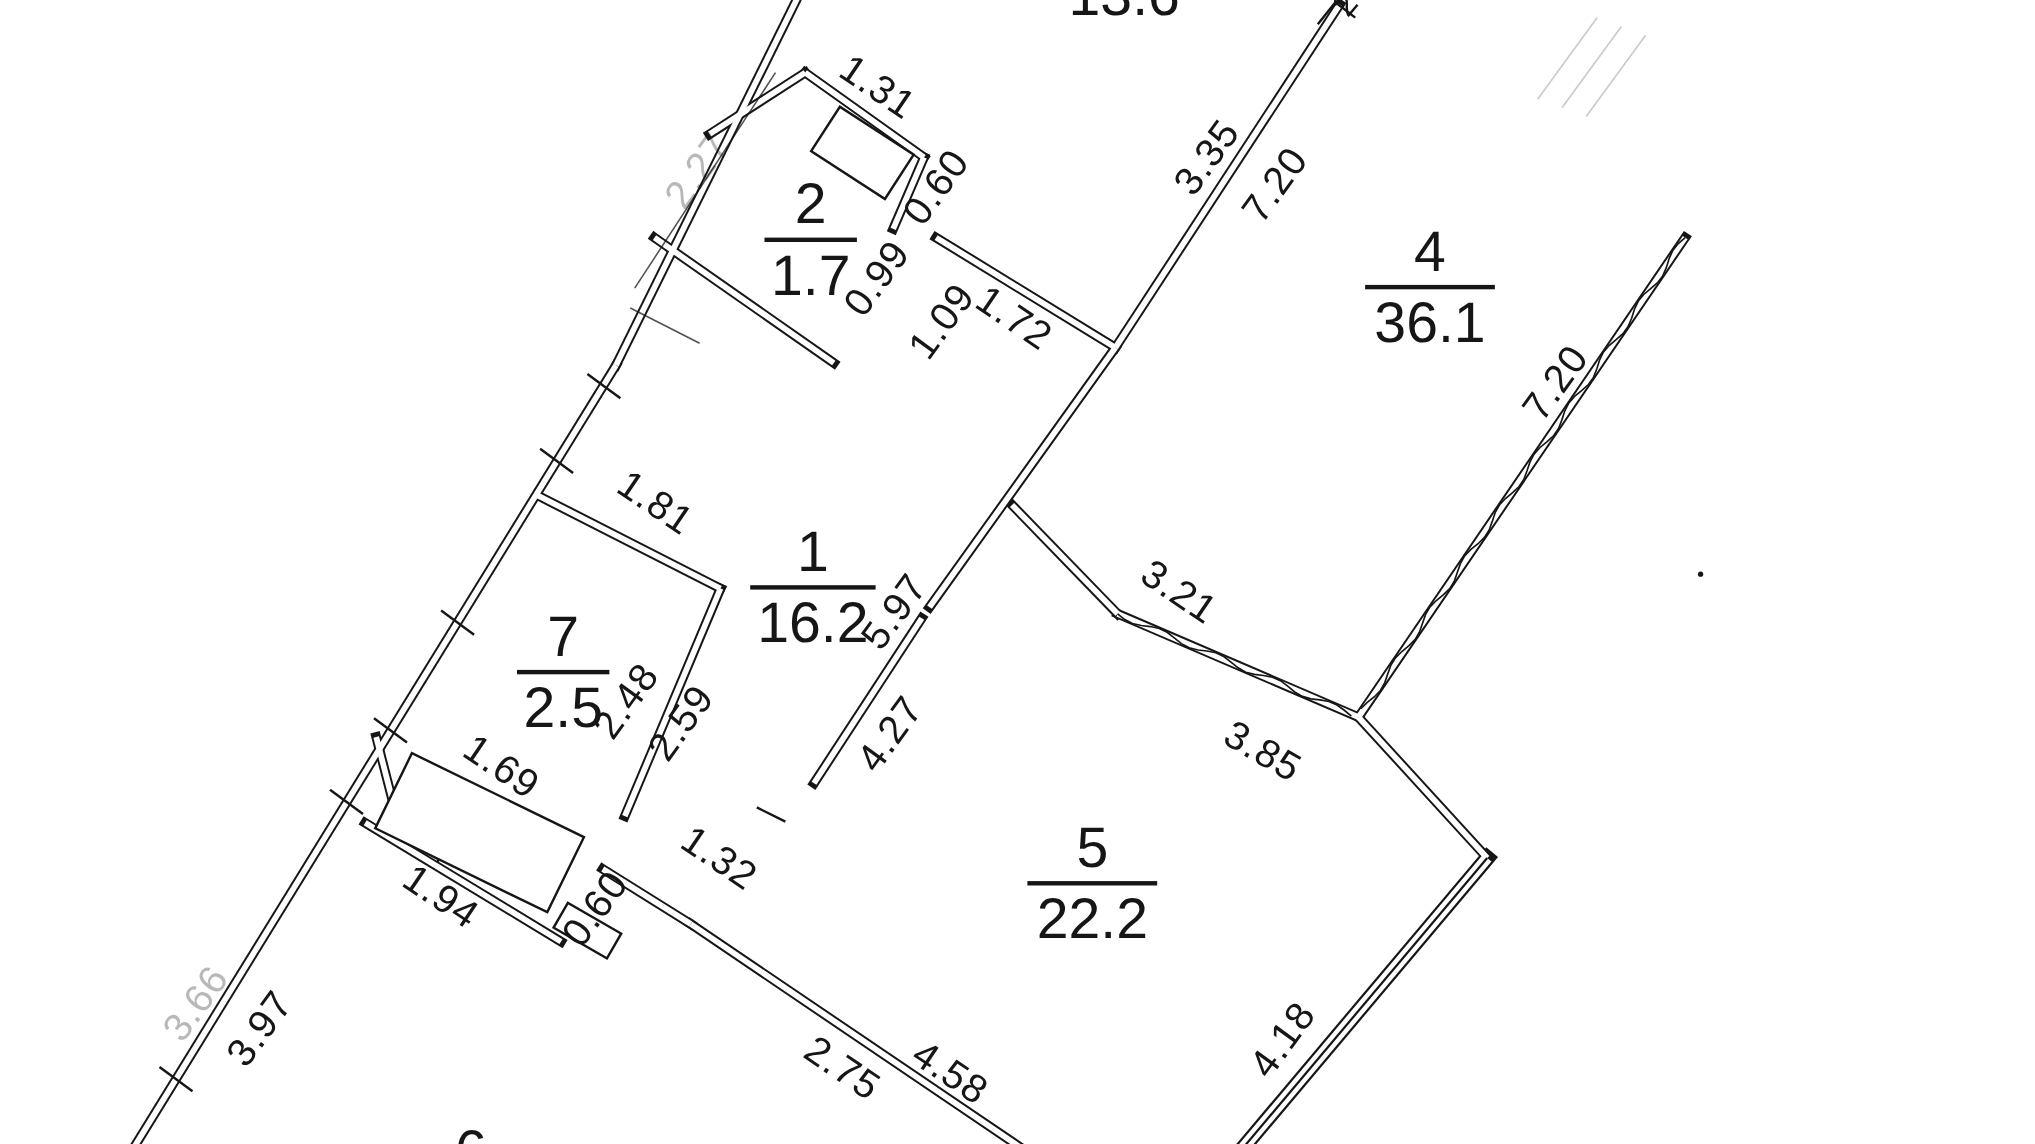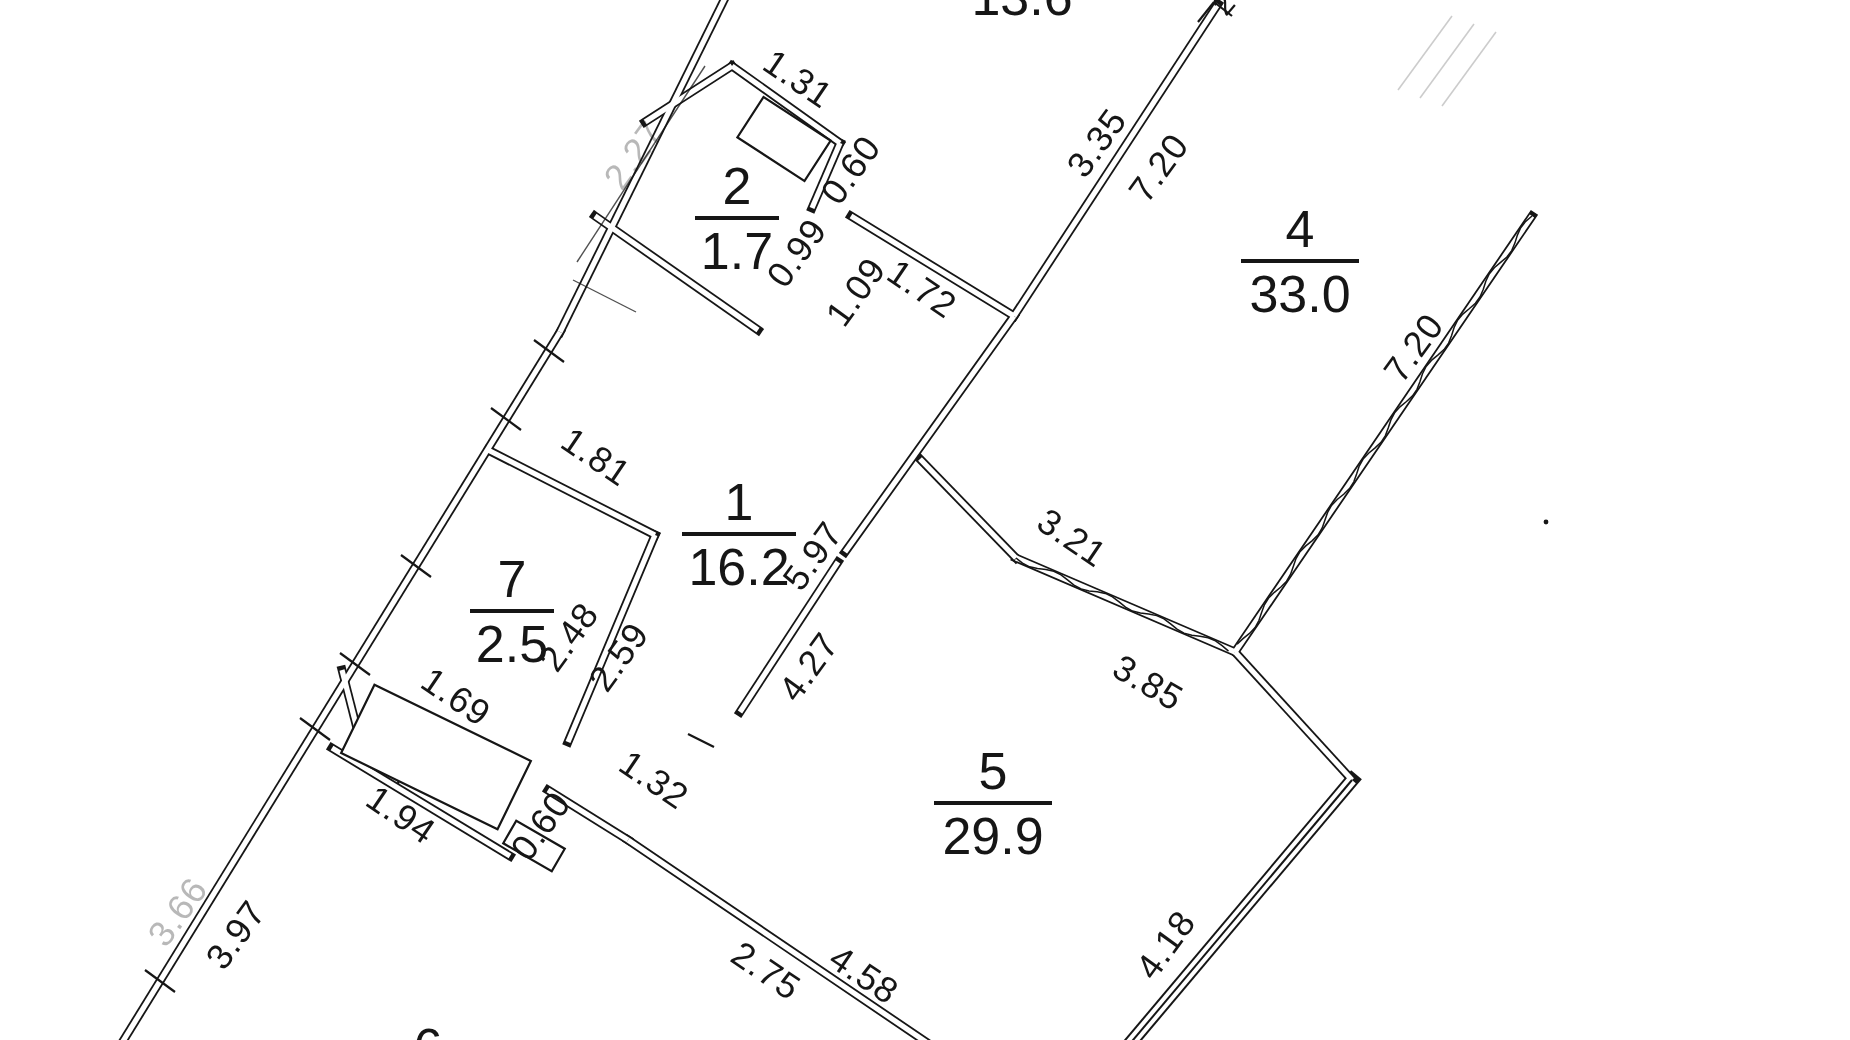"33.0" div { text: 33.0 -> 36.1 }
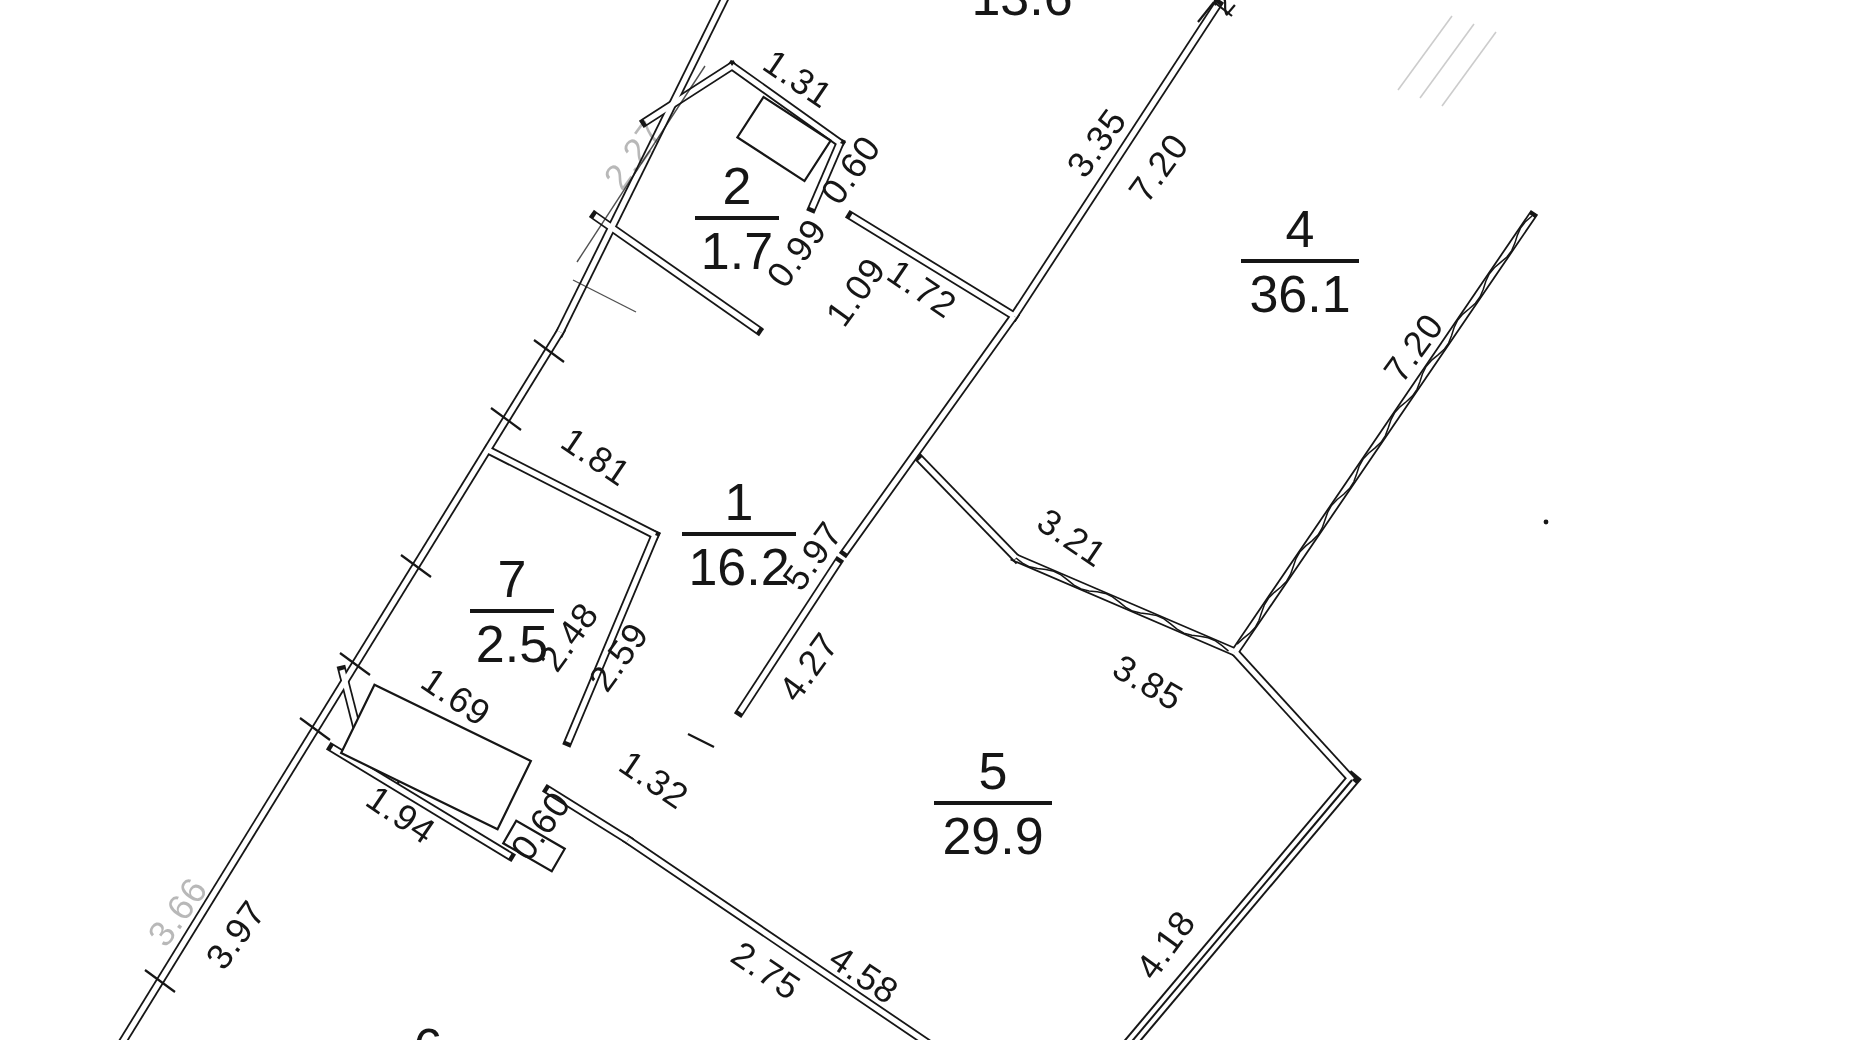"29.9" div { text: 29.9 -> 22.2 }
